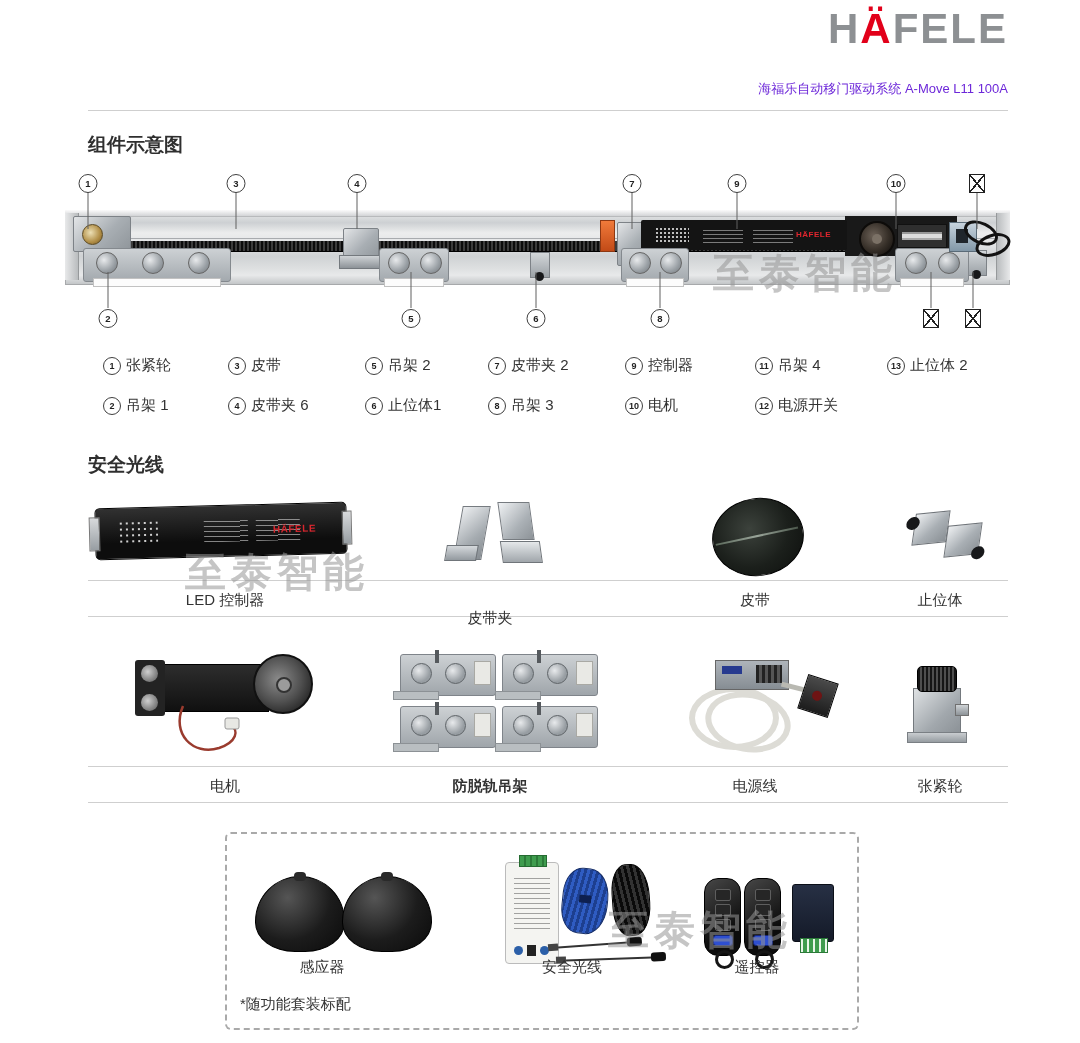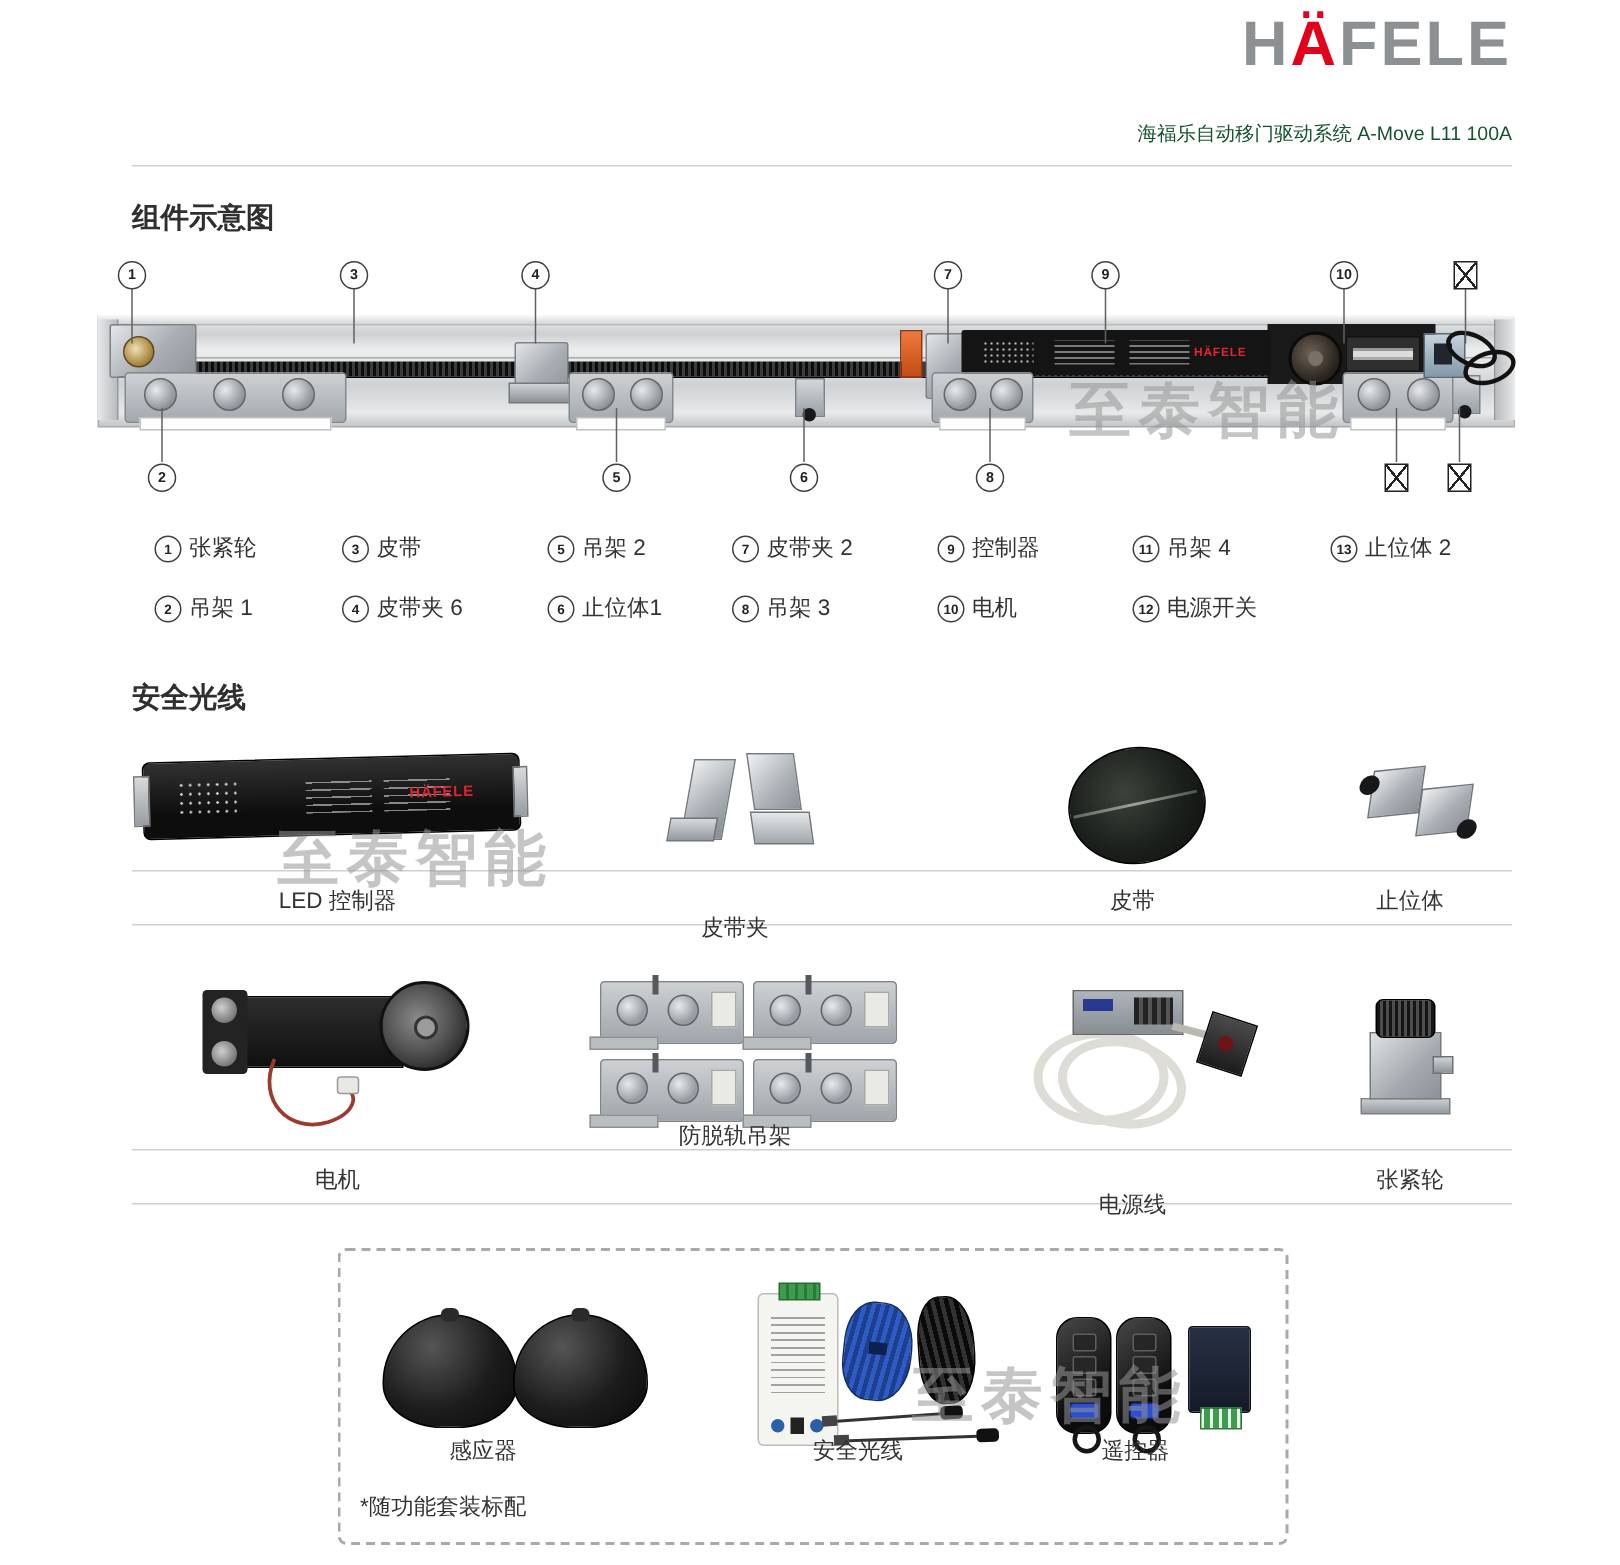"海福乐自动移门驱动系统 A-Move L11 100A" .subtitle { color: #14532d -> #6d28d9 }
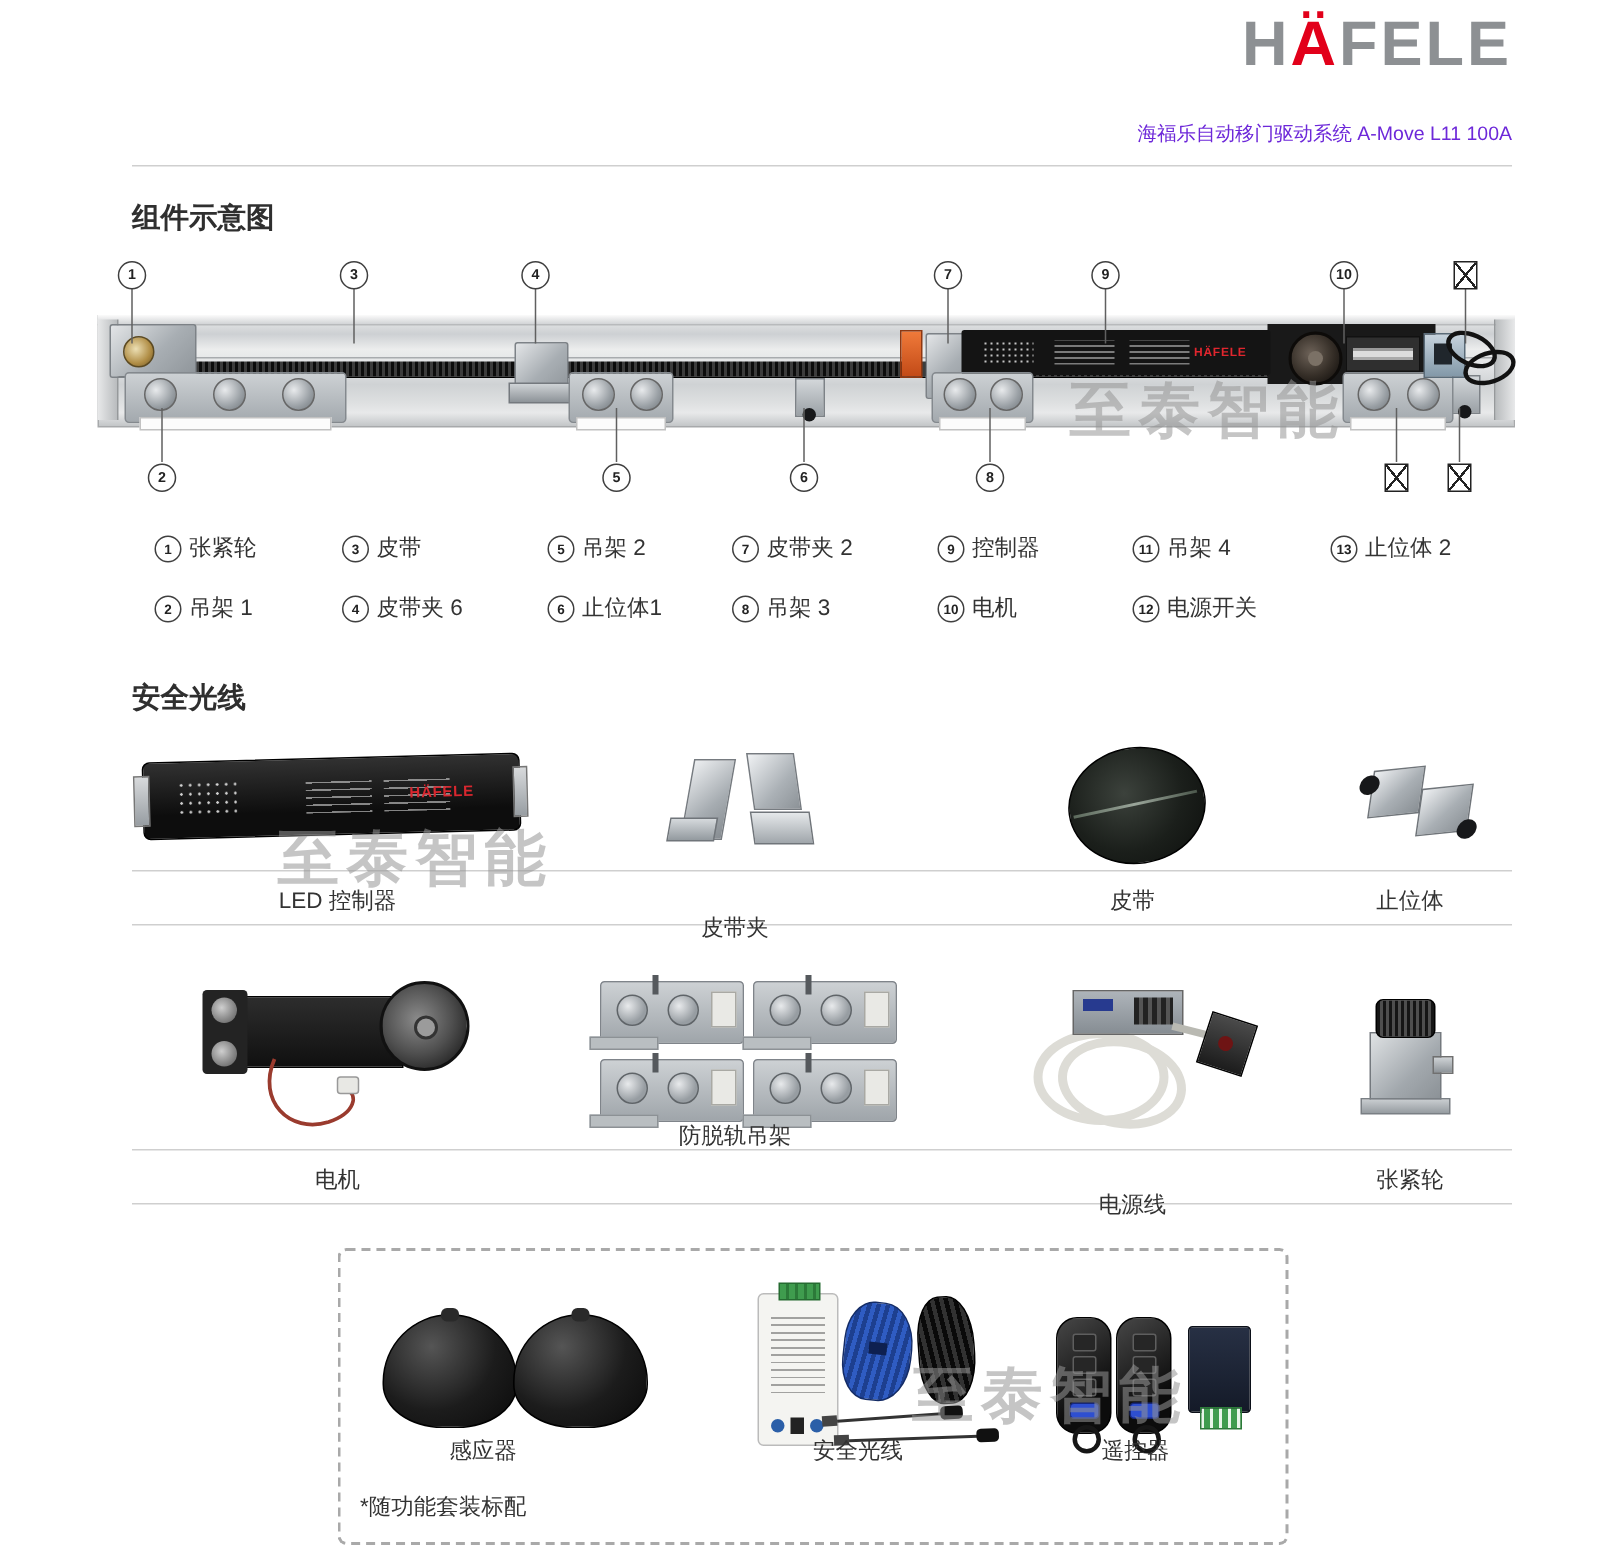"防脱轨吊架" span.plabel { font-weight: none -> bold; top: 748px -> 777px }
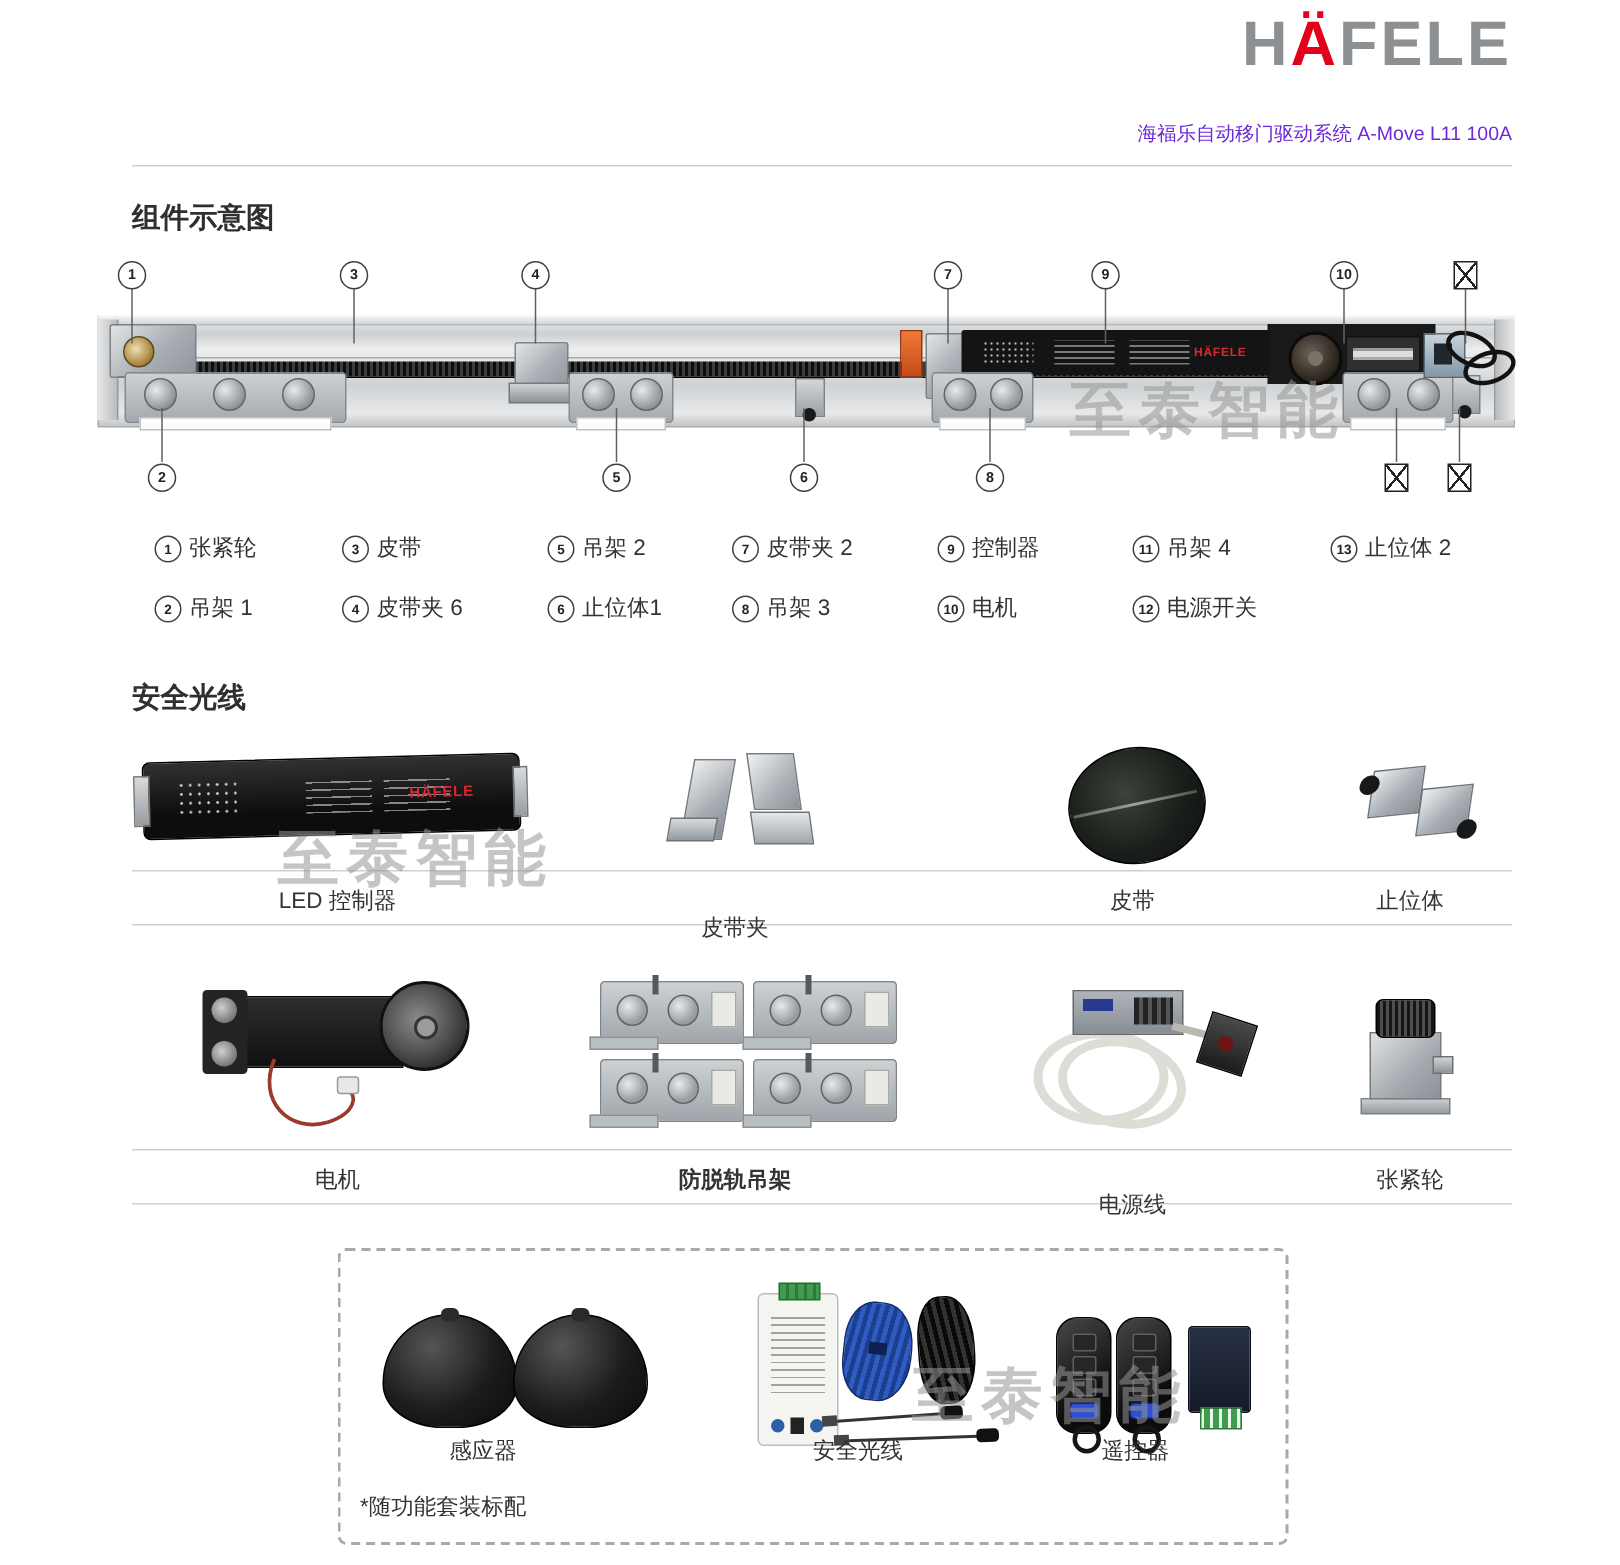"电源线" span.plabel { top: 794px -> 777px }
